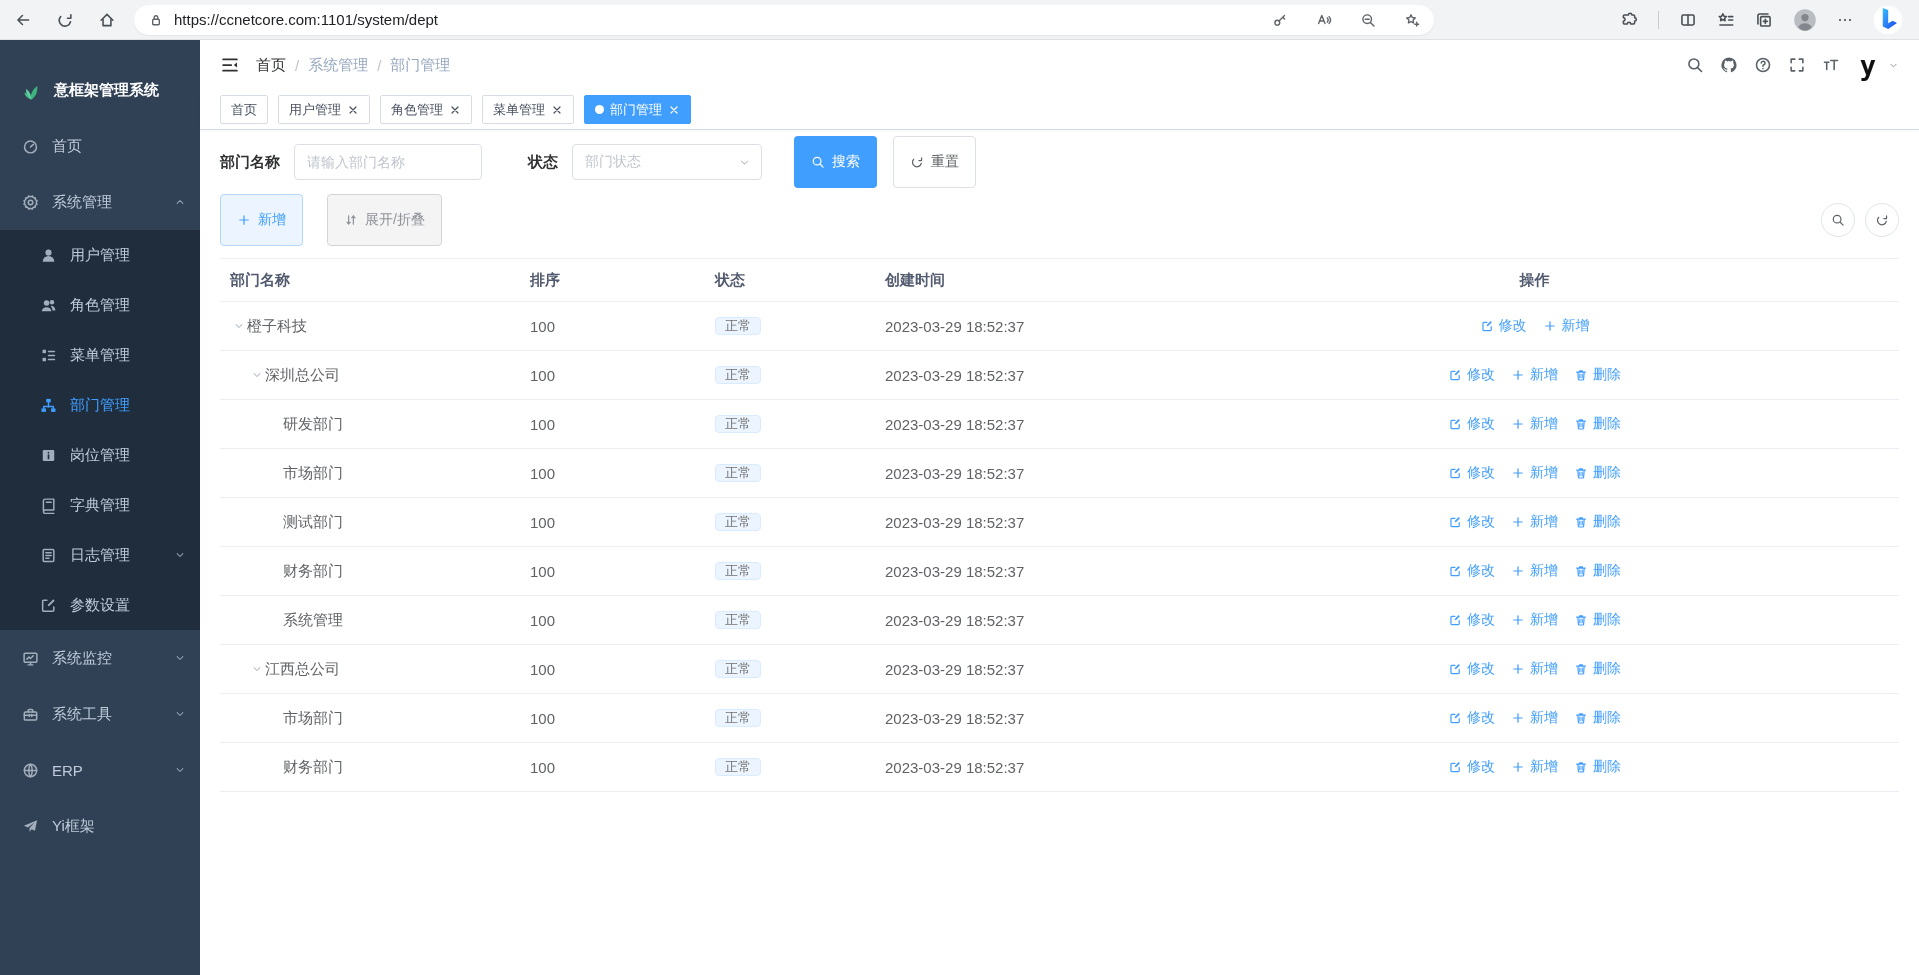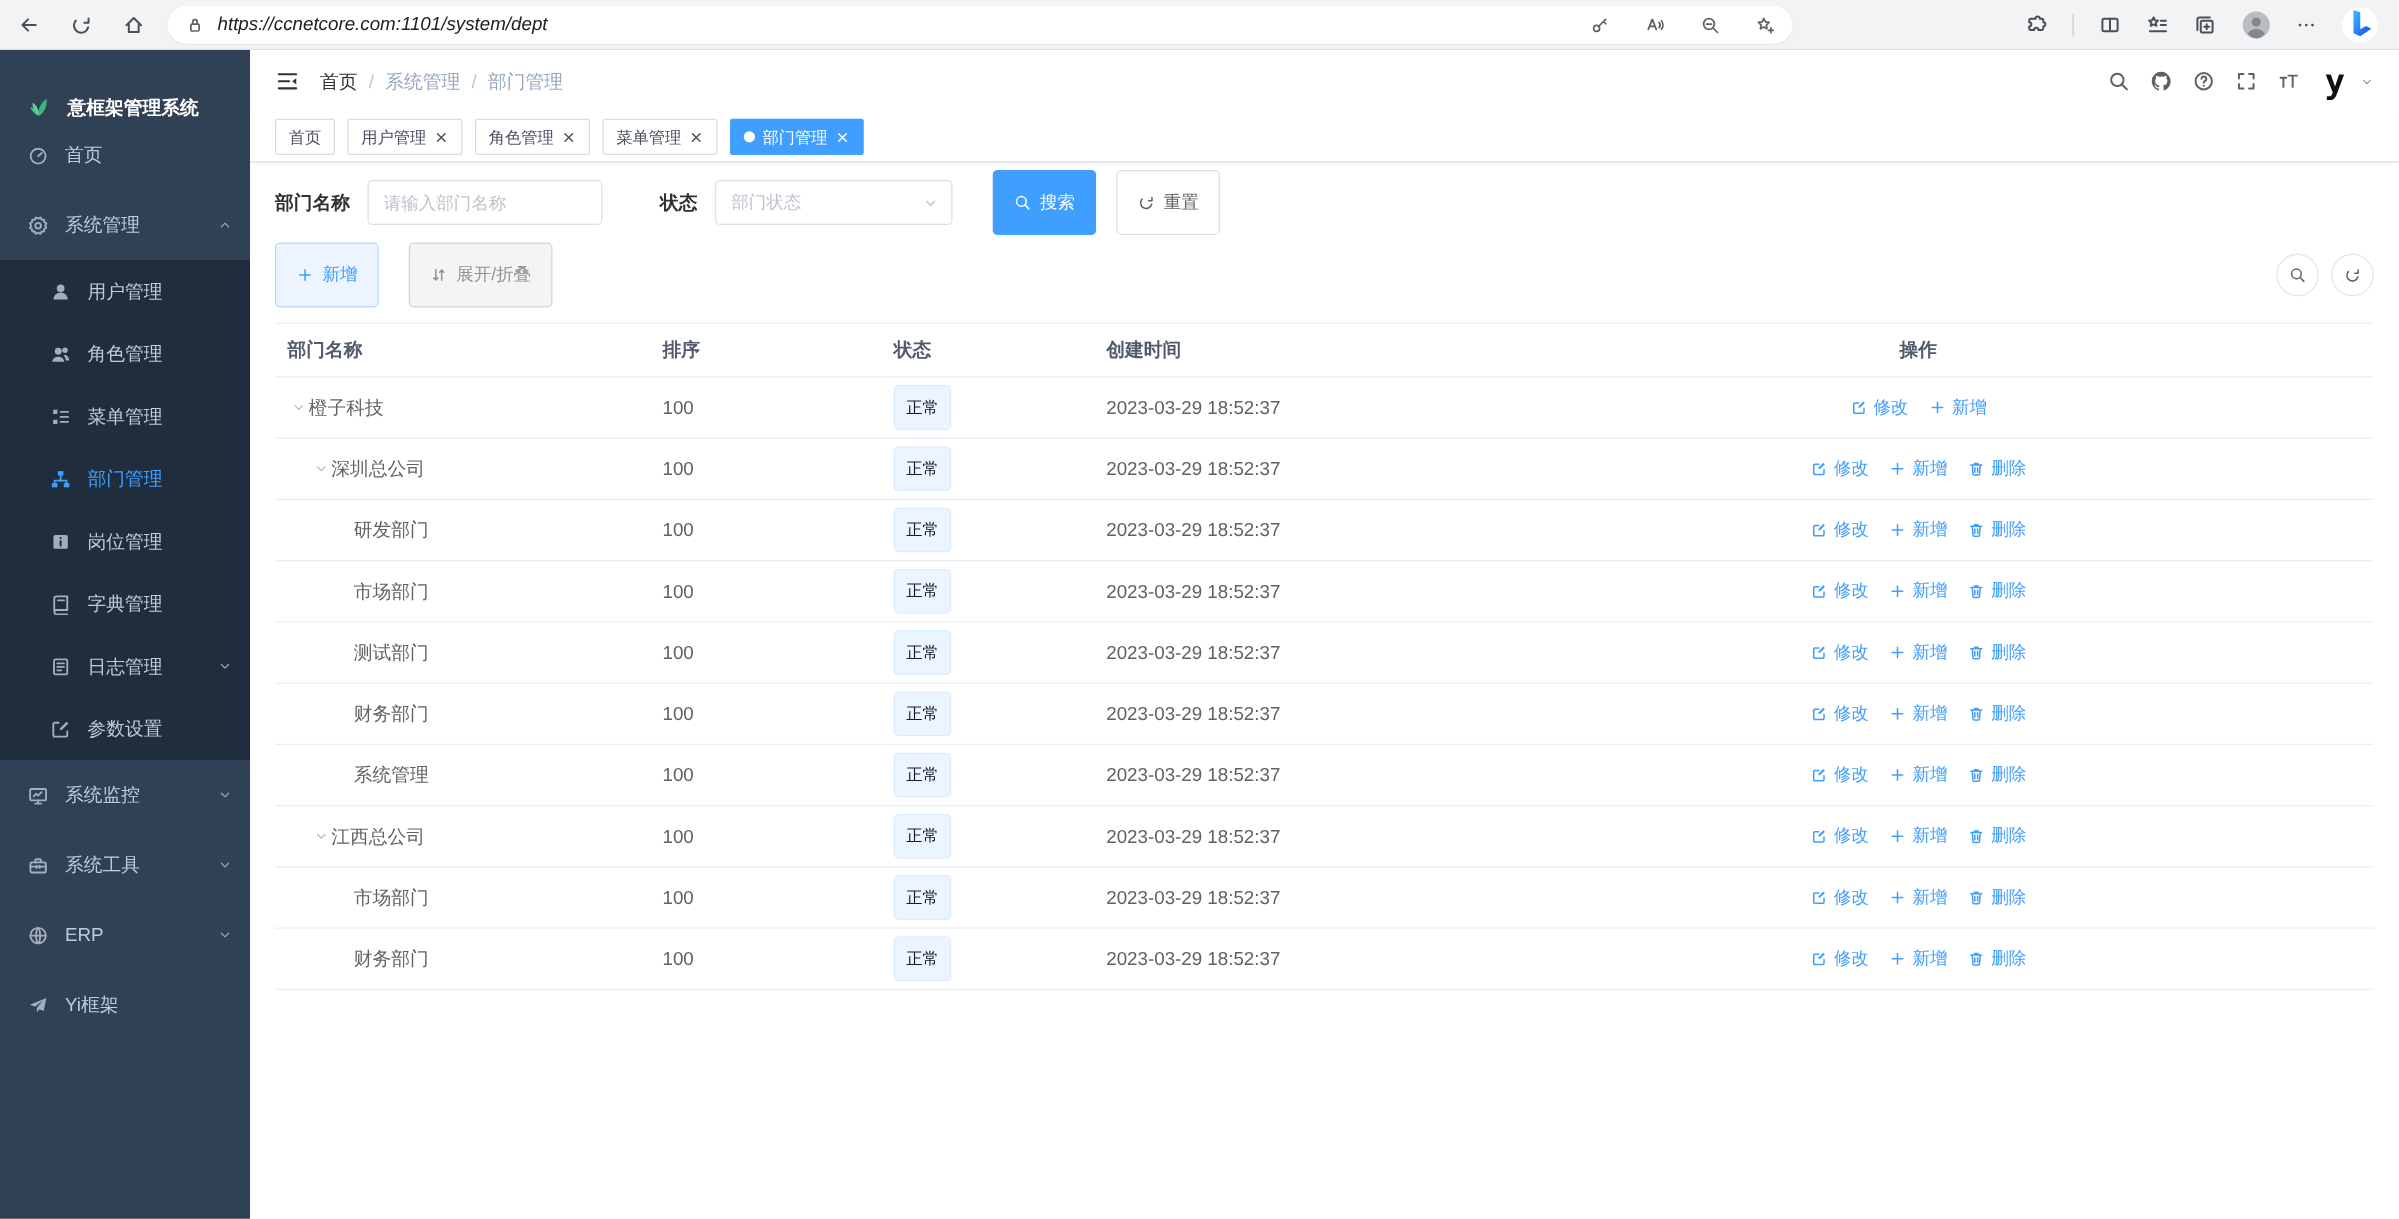"https://ccnetcore.com:1101/system/dept" .url-text { font-style: italic -> none }
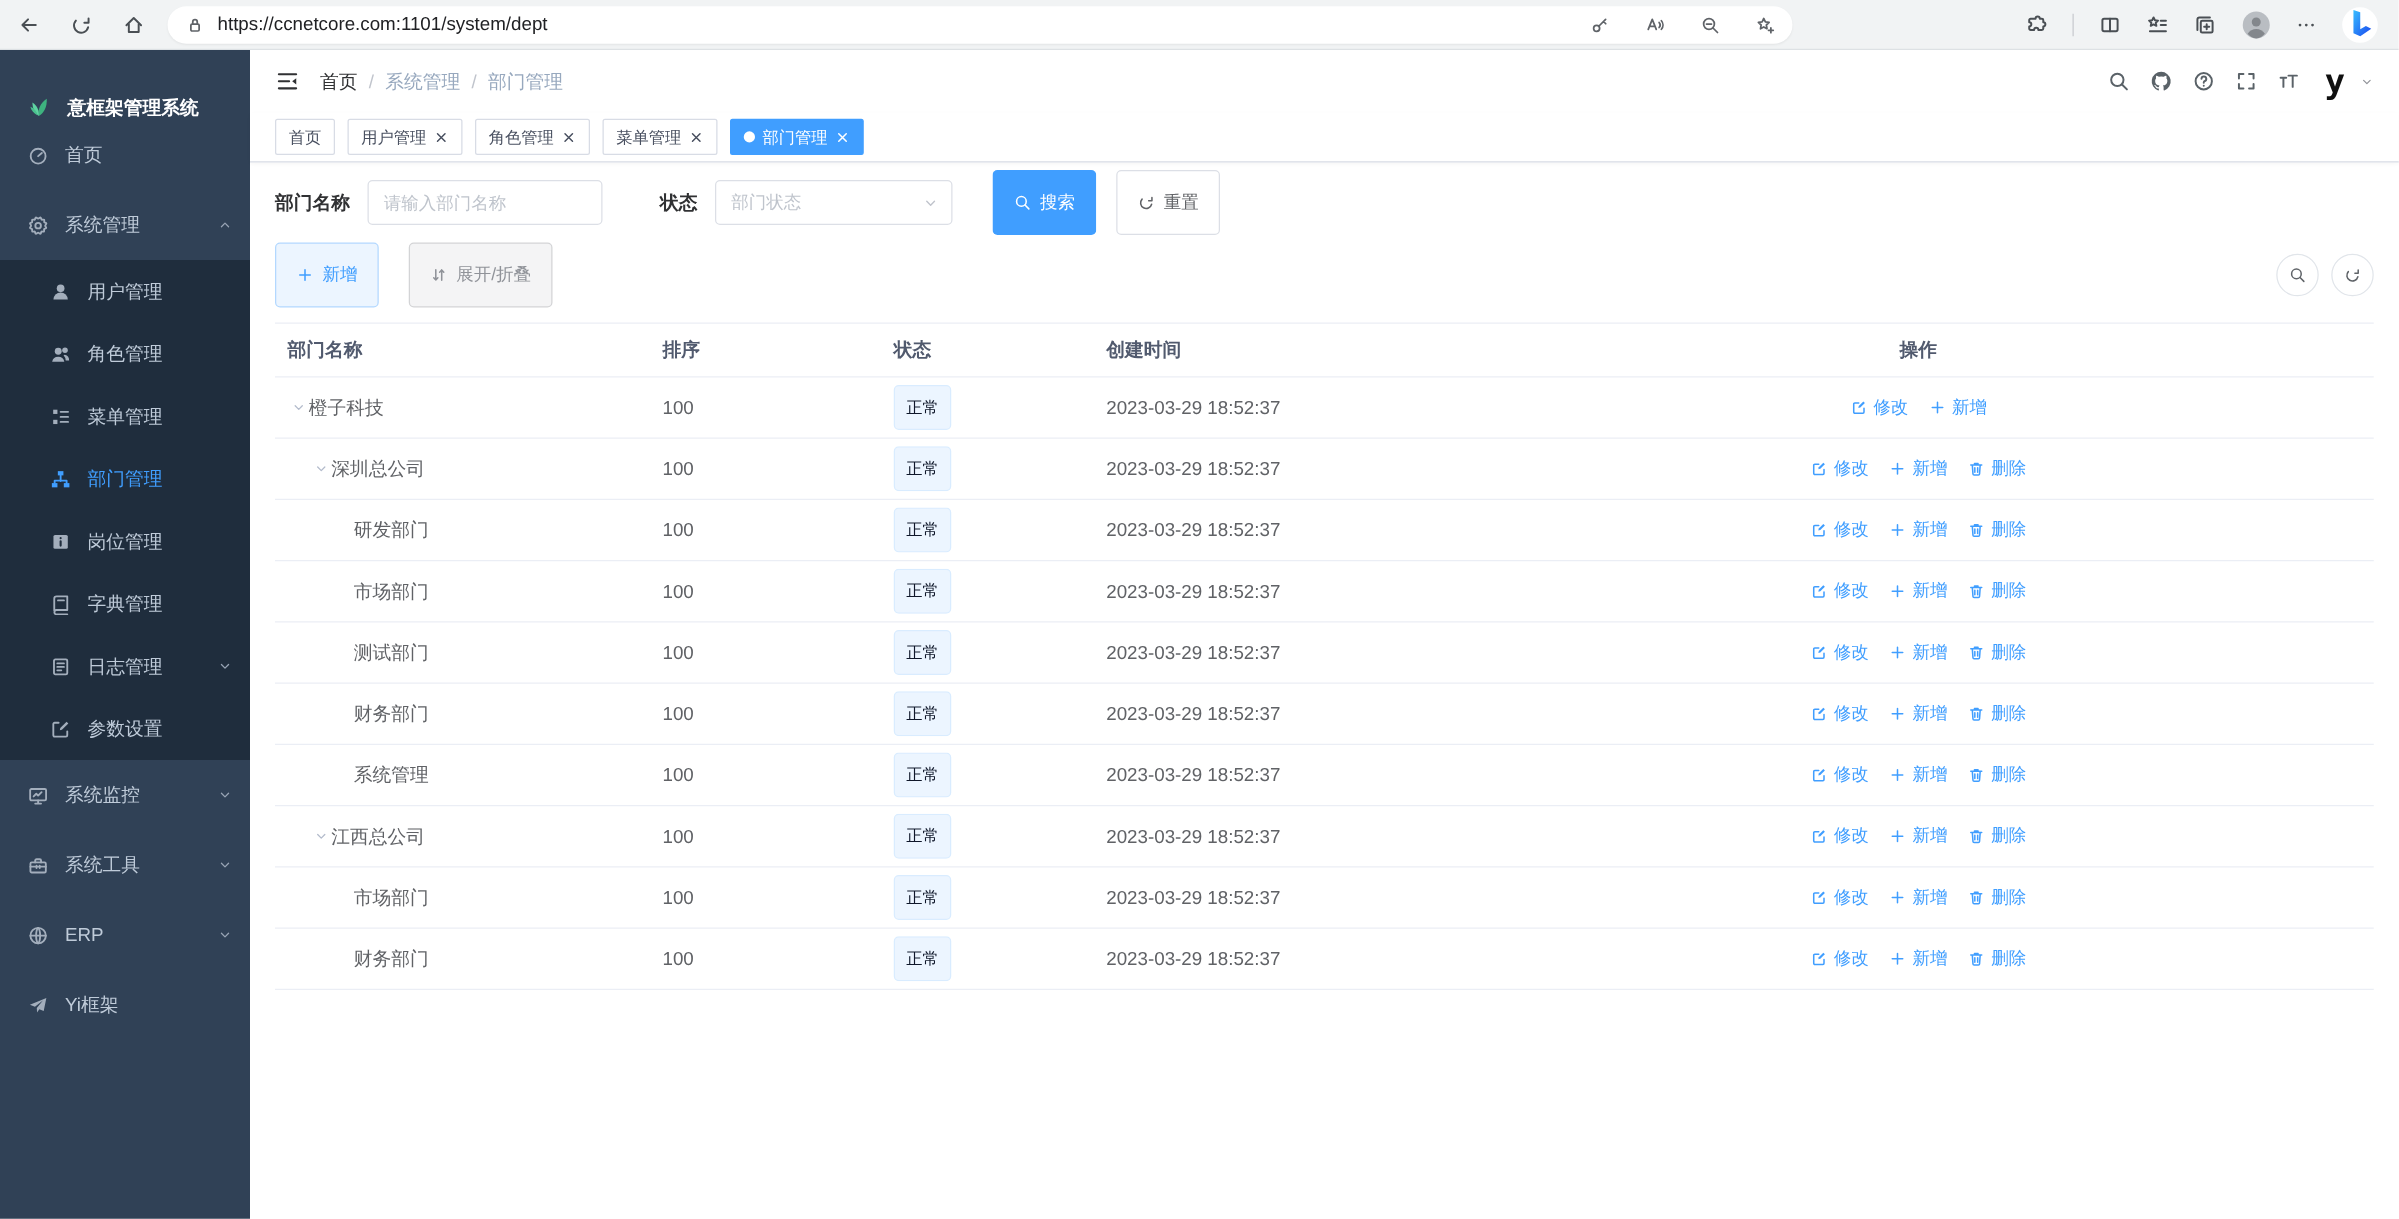"意框架管理系统" .logo { align-items: flex-end -> center; margin-top: none -> 22px }
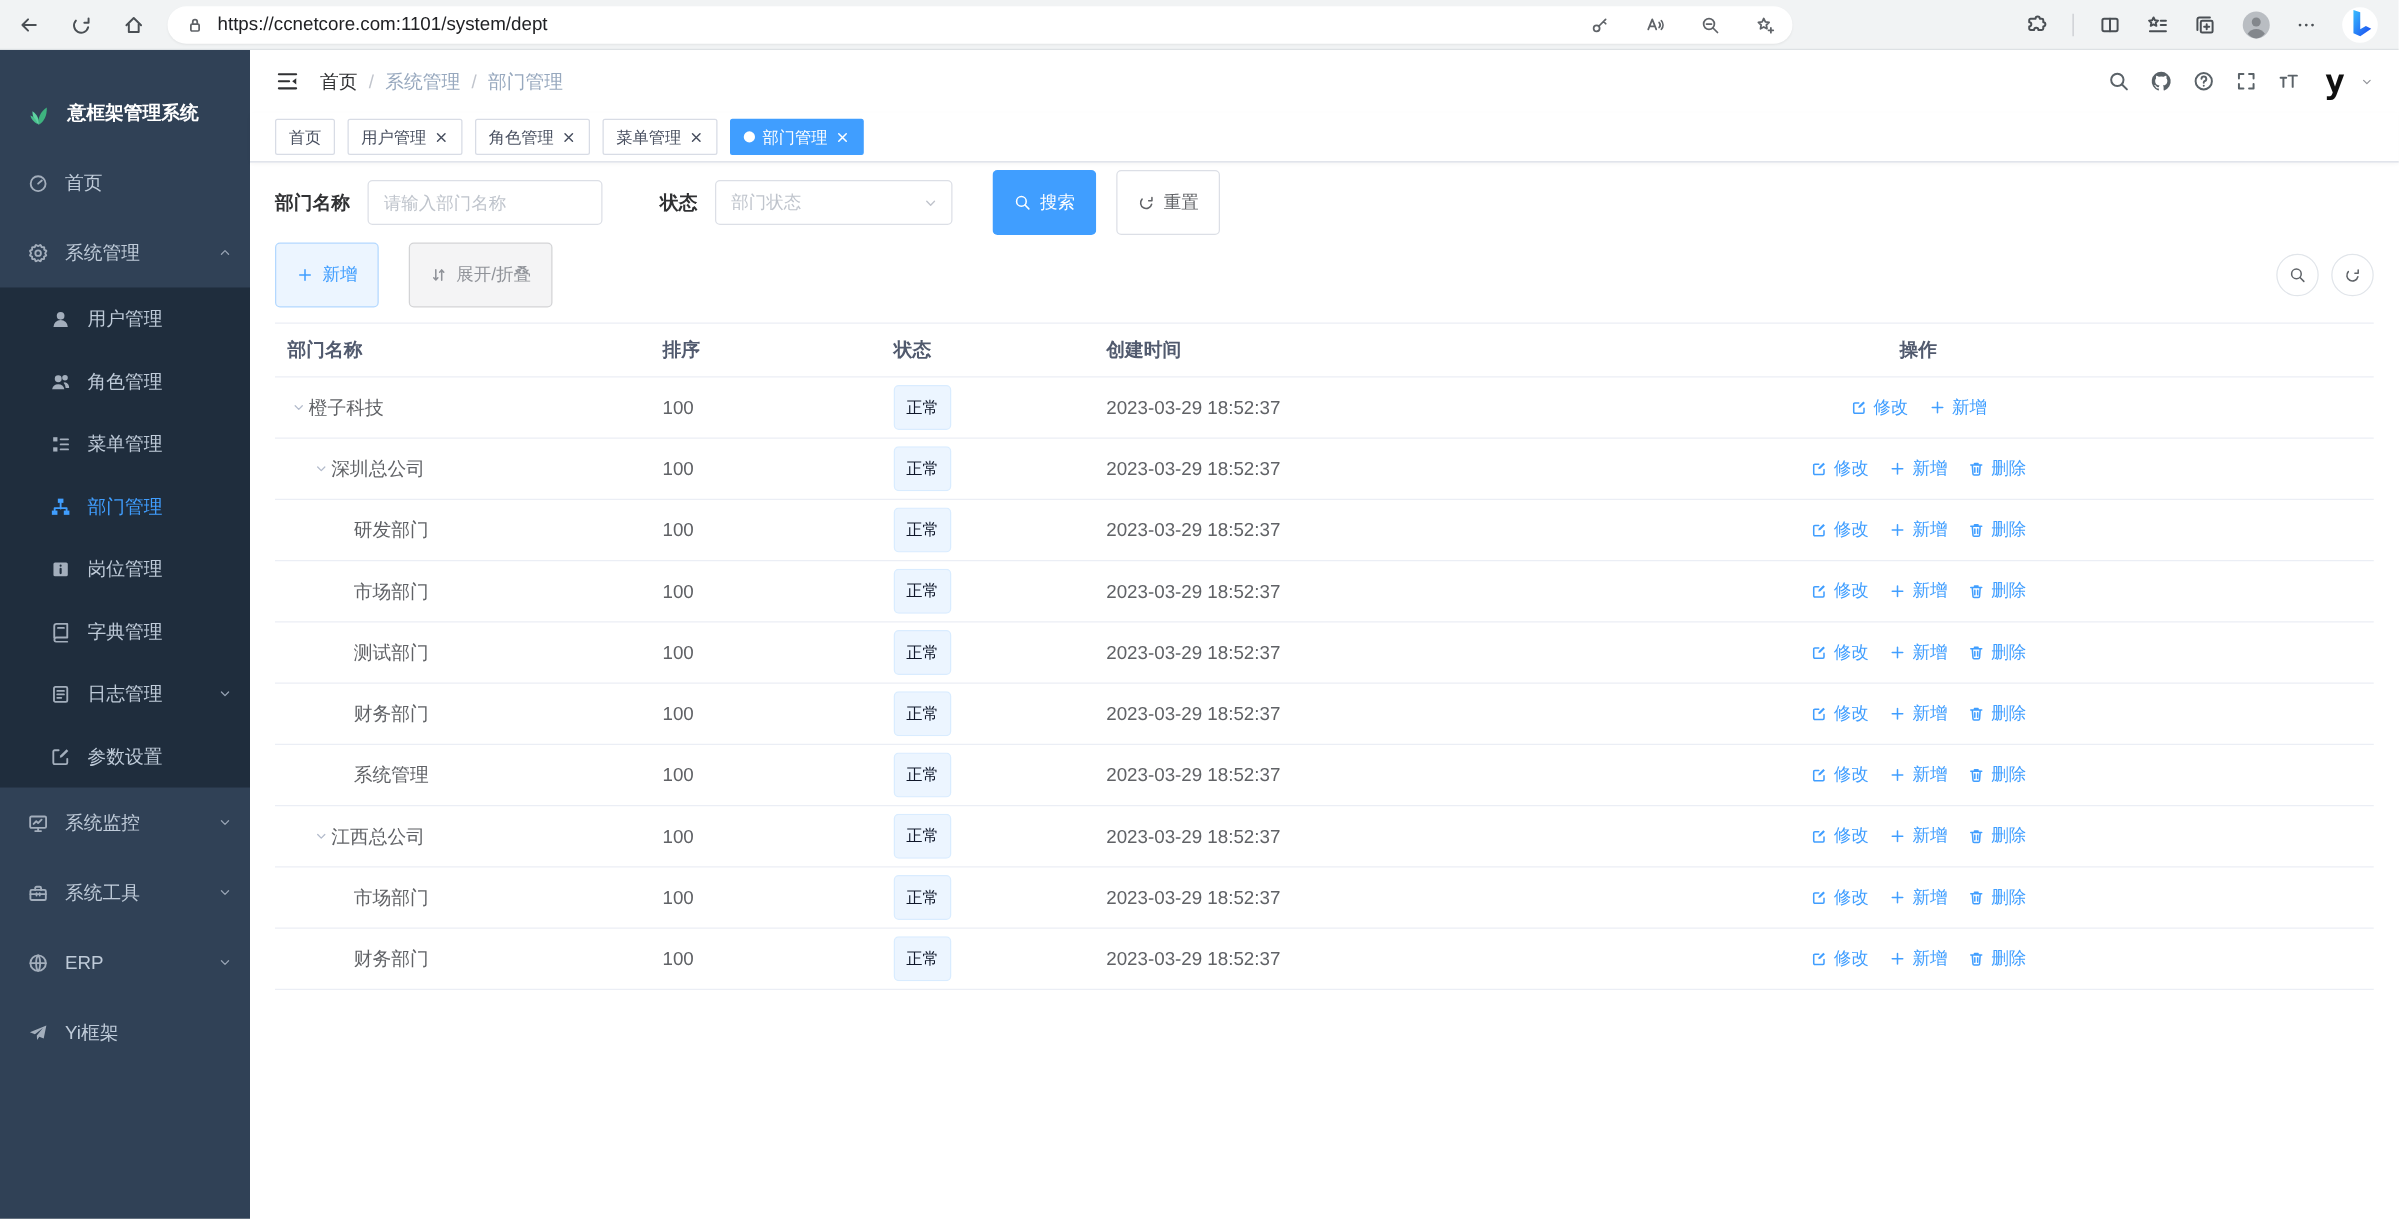"正常" .badge { color: #0f172a -> #737373; height: 36px -> 18px }
